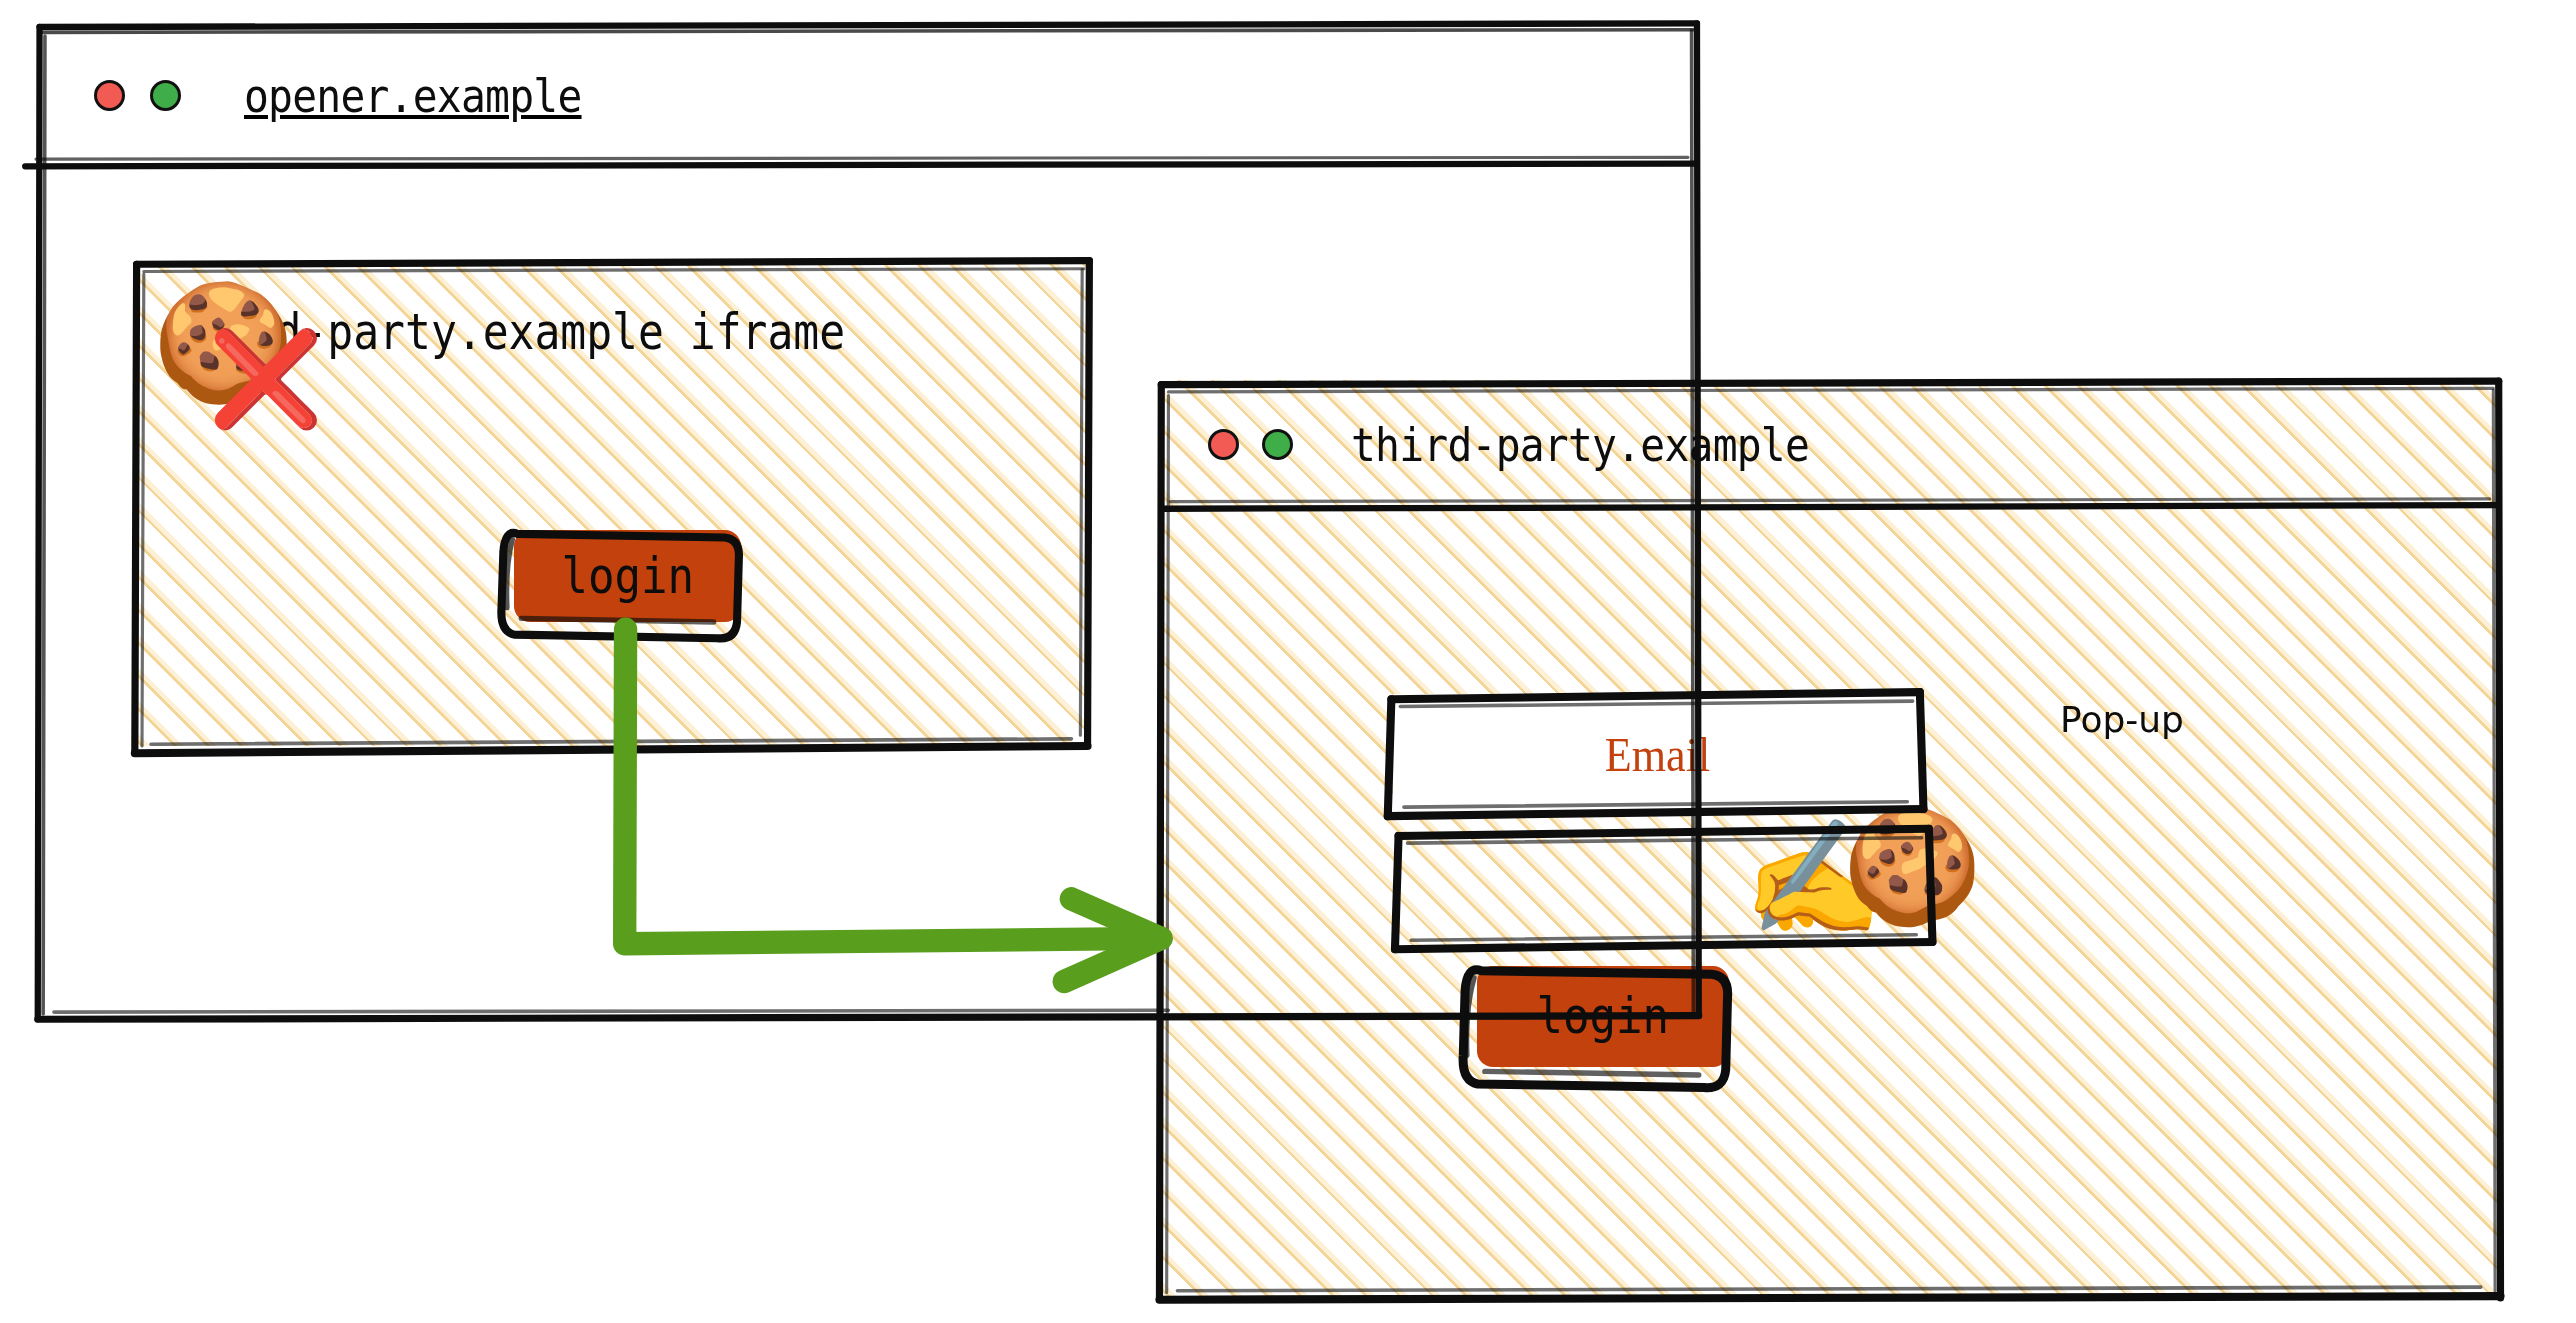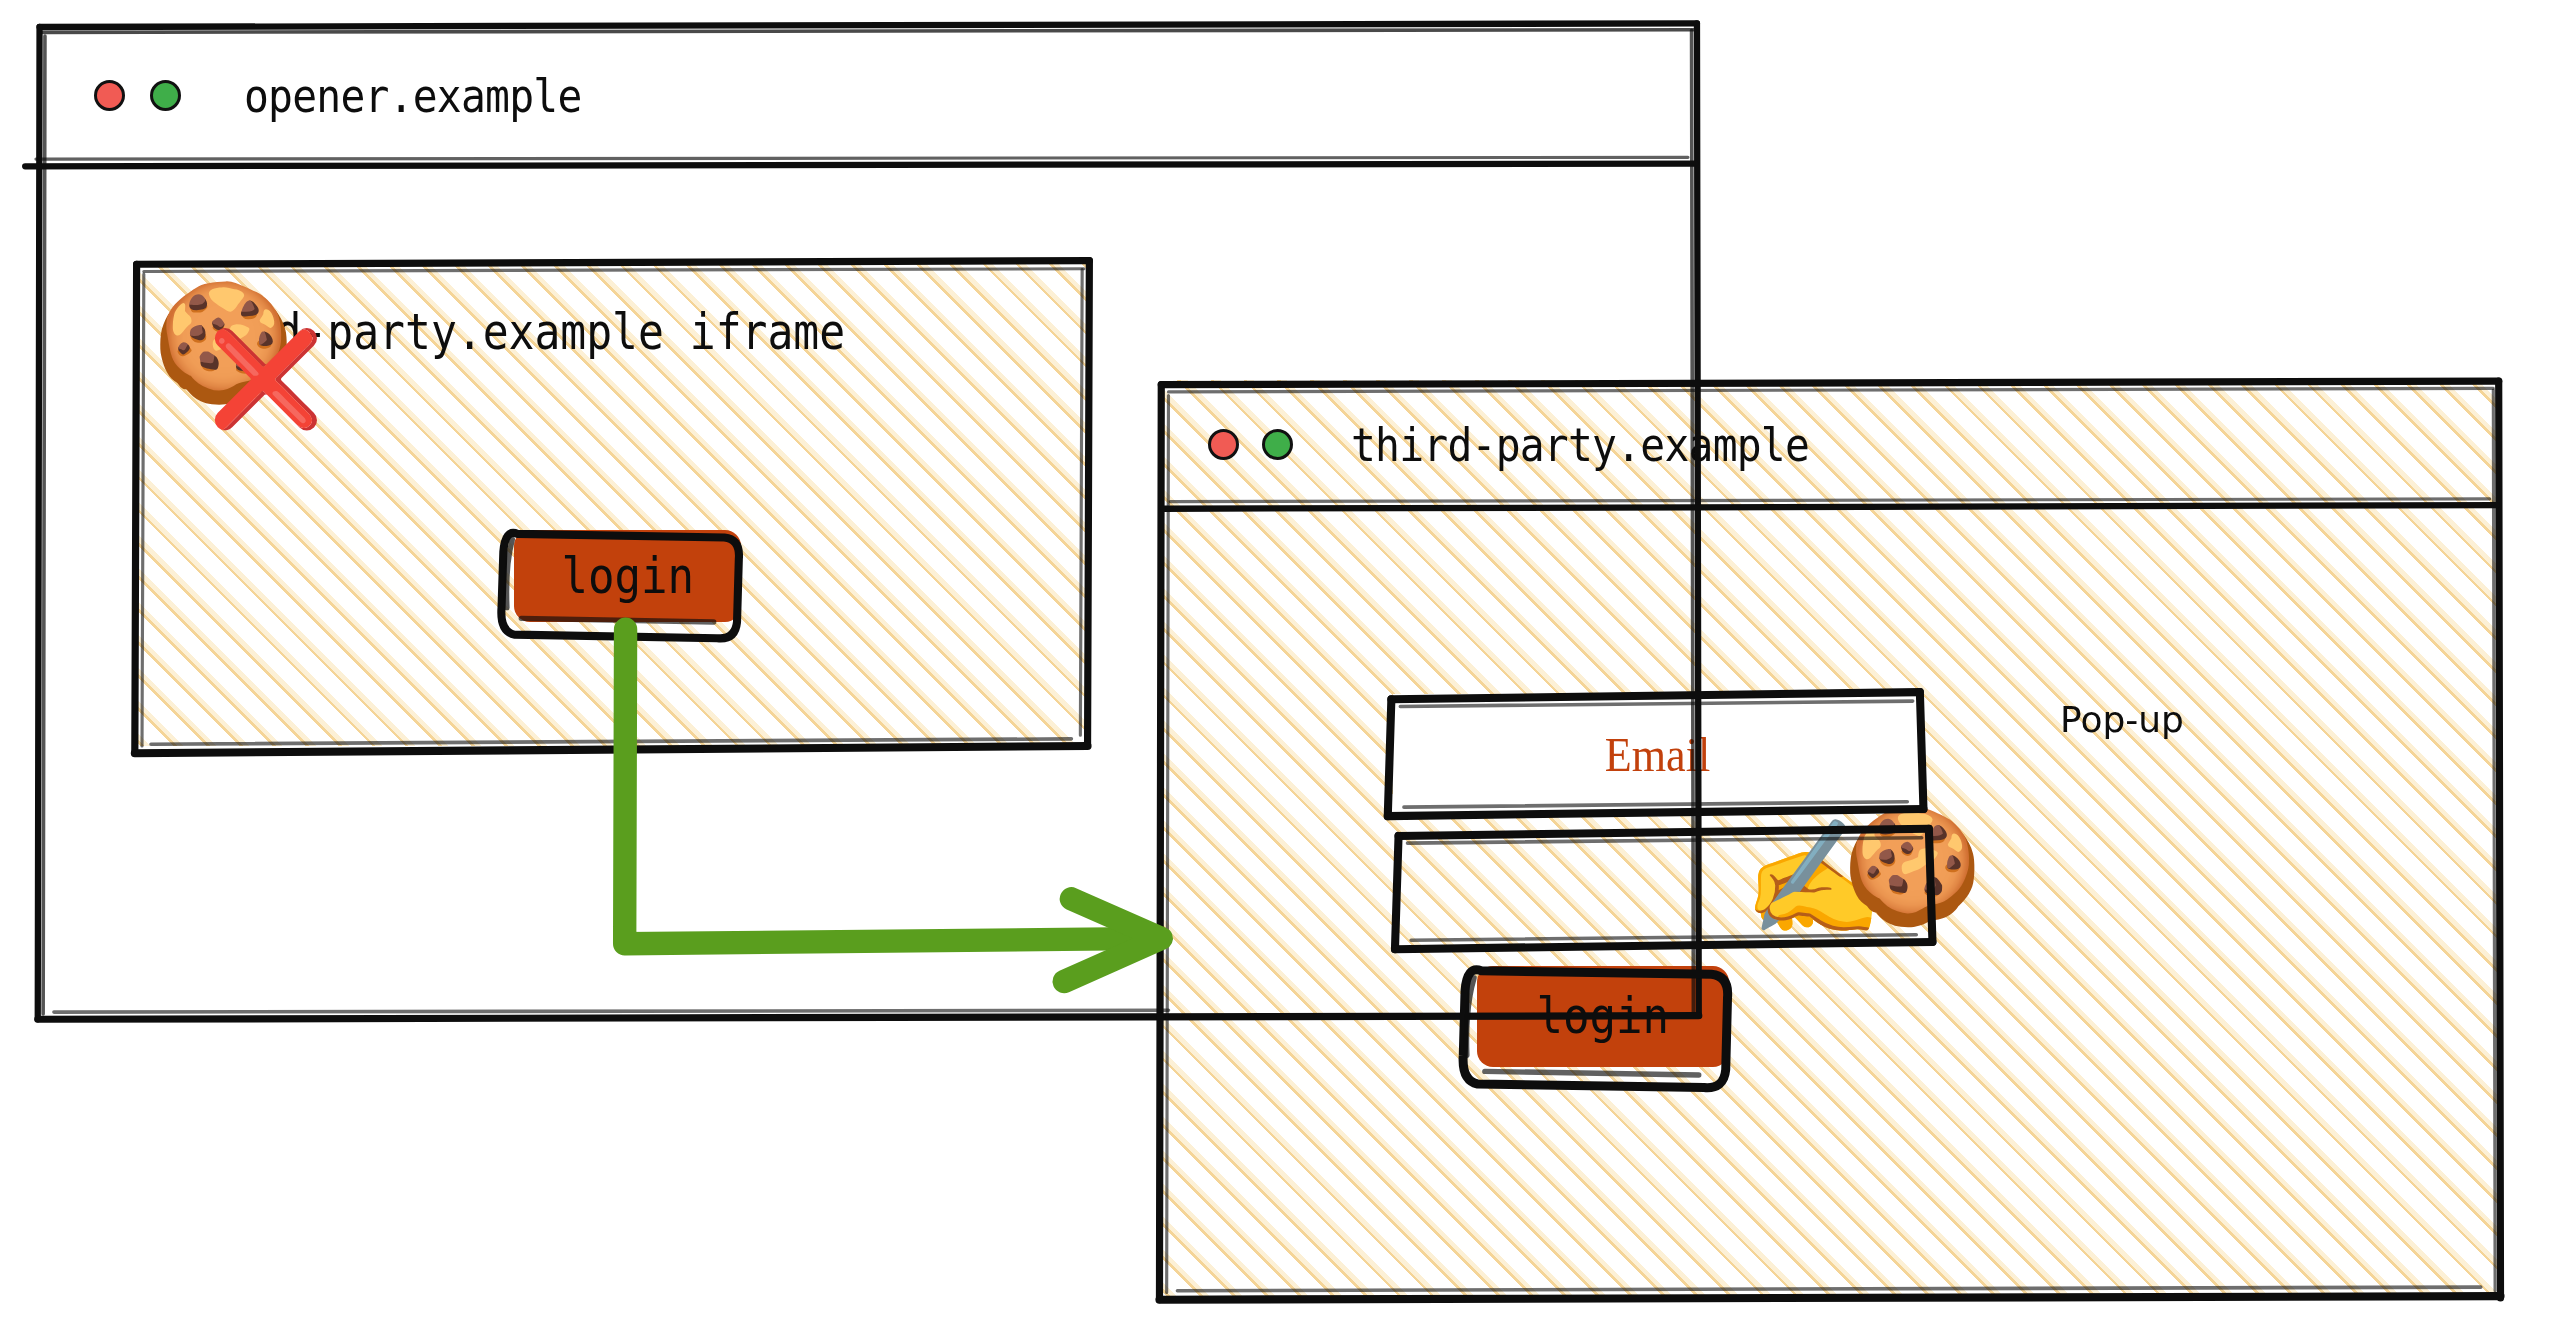"opener.example" div.titlebar { text-decoration: none -> underline }
